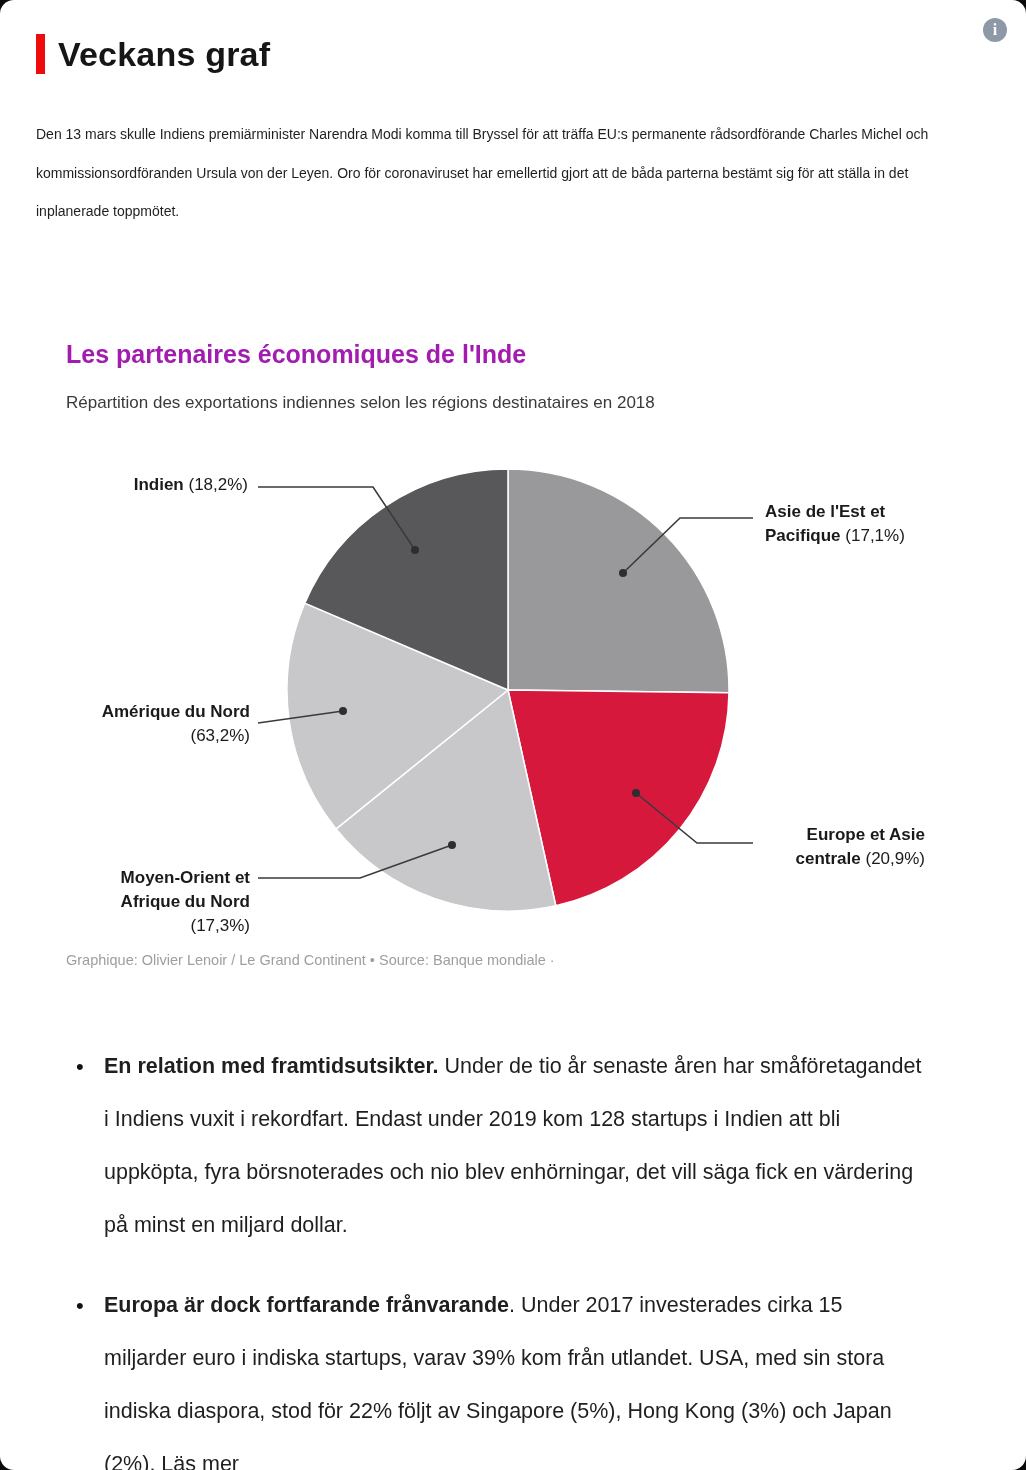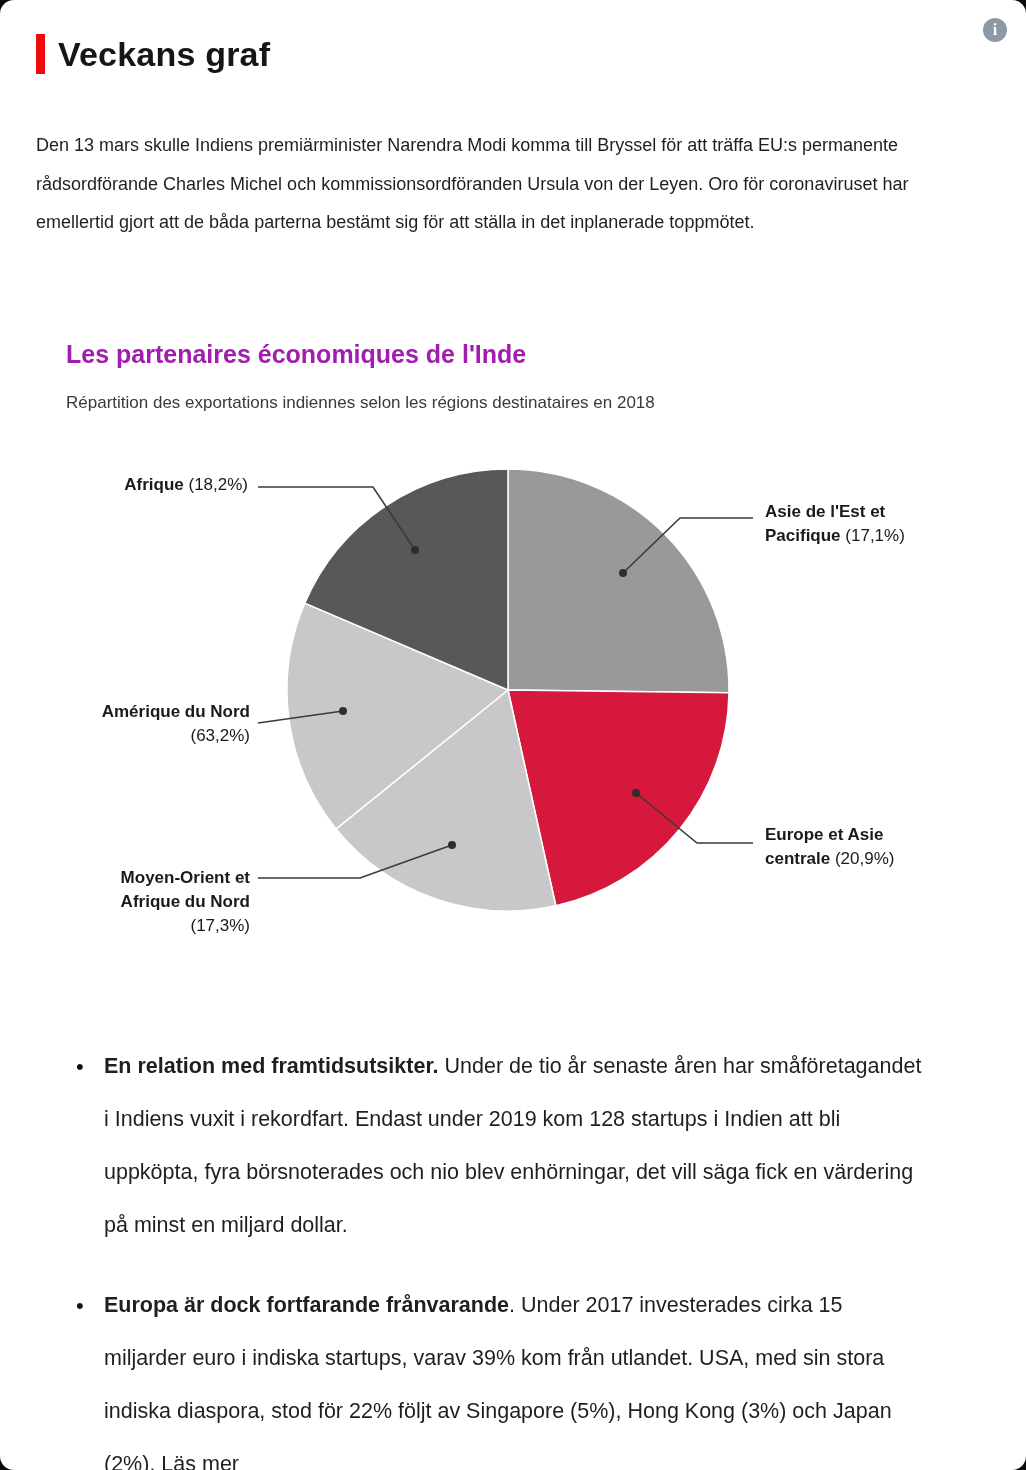"Den 13 mars skulle Indiens" .intro { font-size: 18px -> 14px; top: 108px -> 101px }
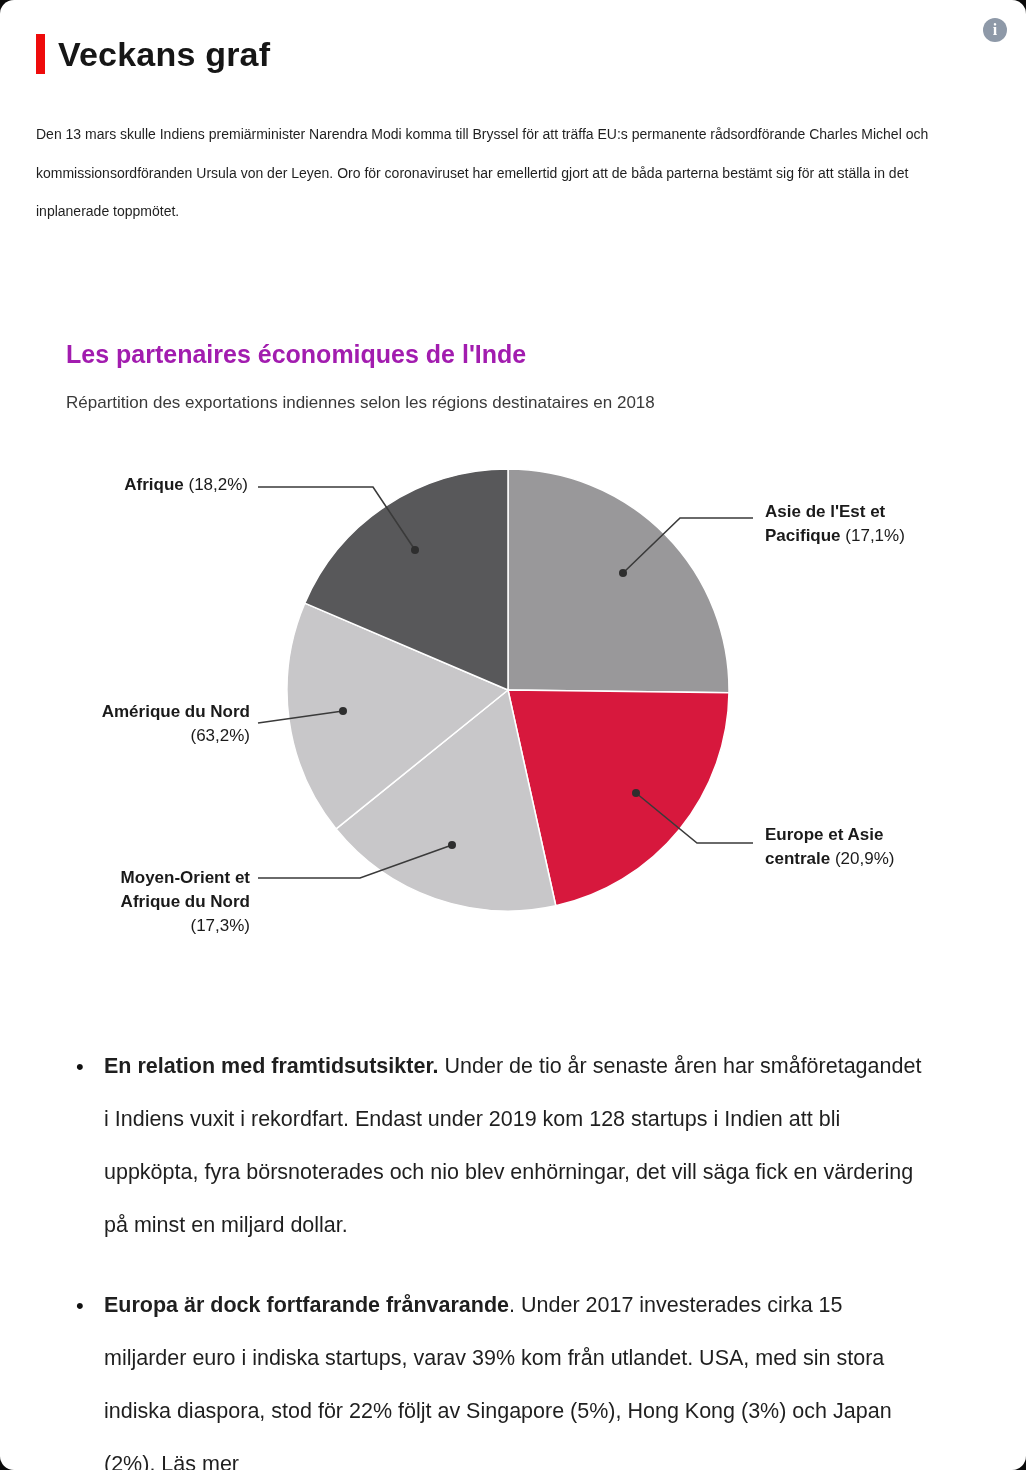"Afrique" span { text: Afrique -> Indien }
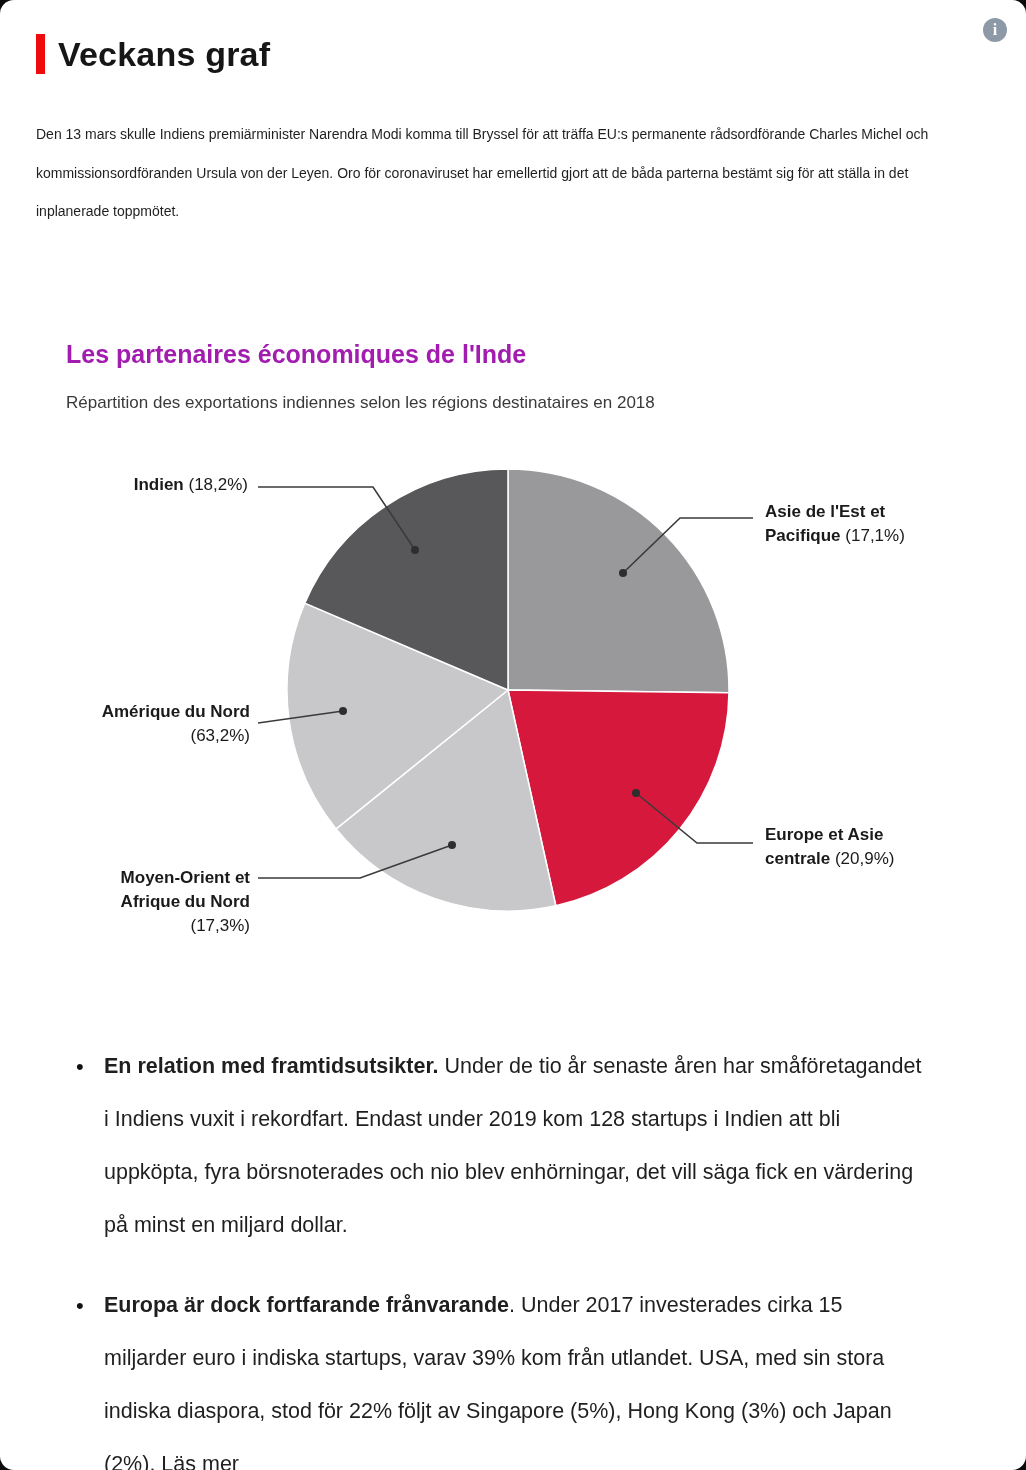"Europe et Asie centrale (20,9%)" div.pie-label { text-align: none -> right }
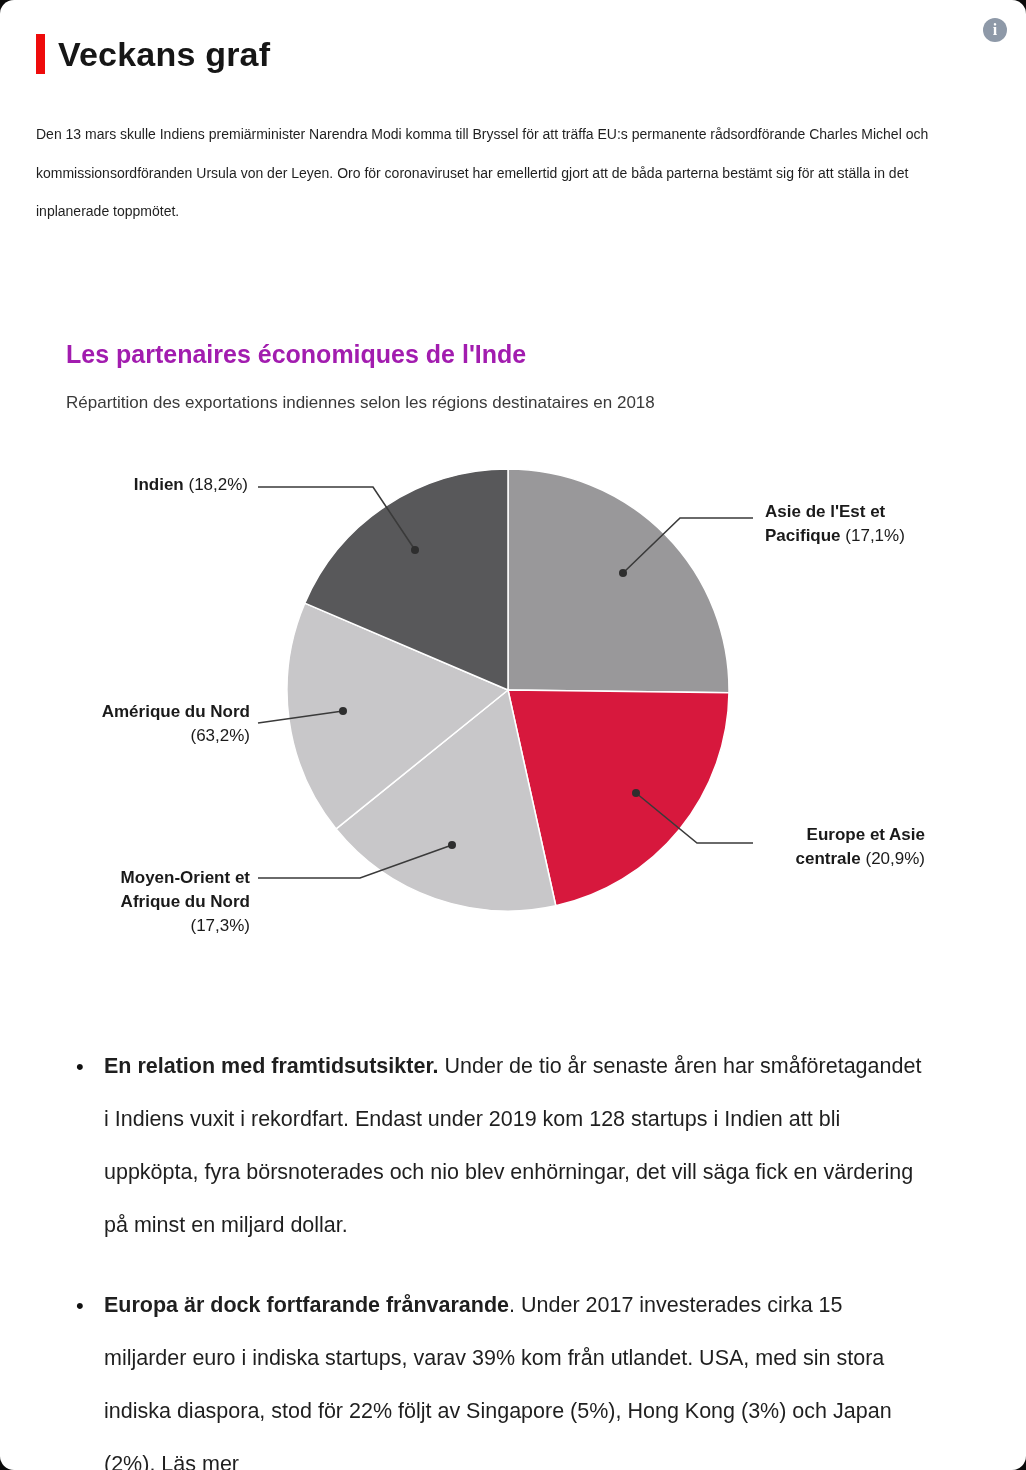"Graphique: Olivier Lenoir / Le" div.attribution { html: none -> <div>Graphique: Olivier Lenoir / Le Grand Continent • Source: Banque mondiale ·</div> }
